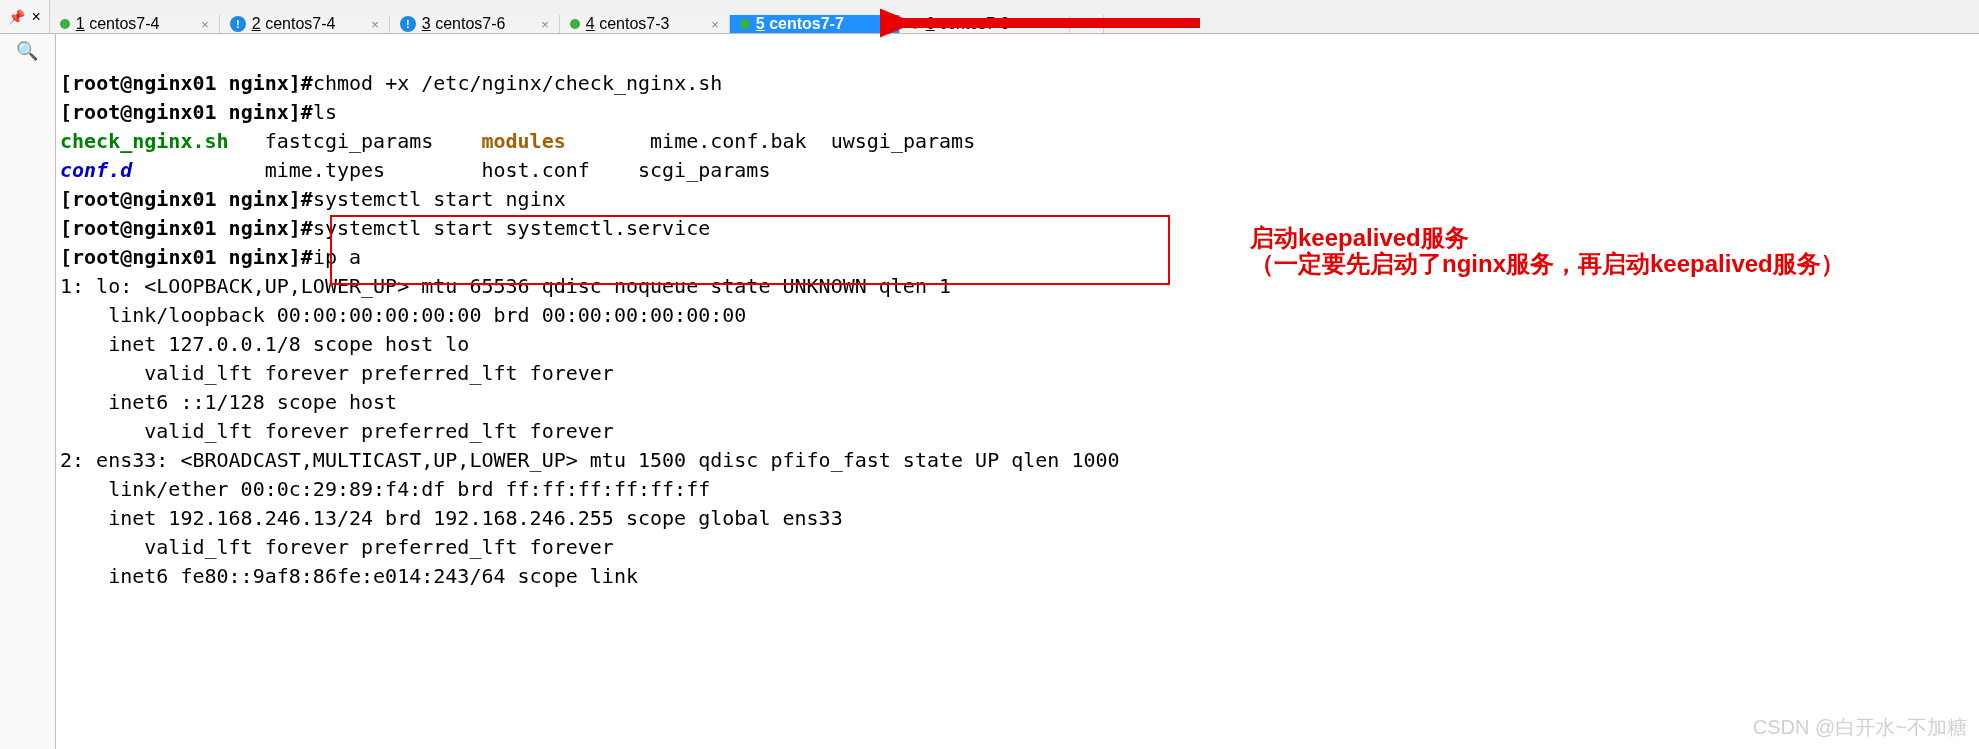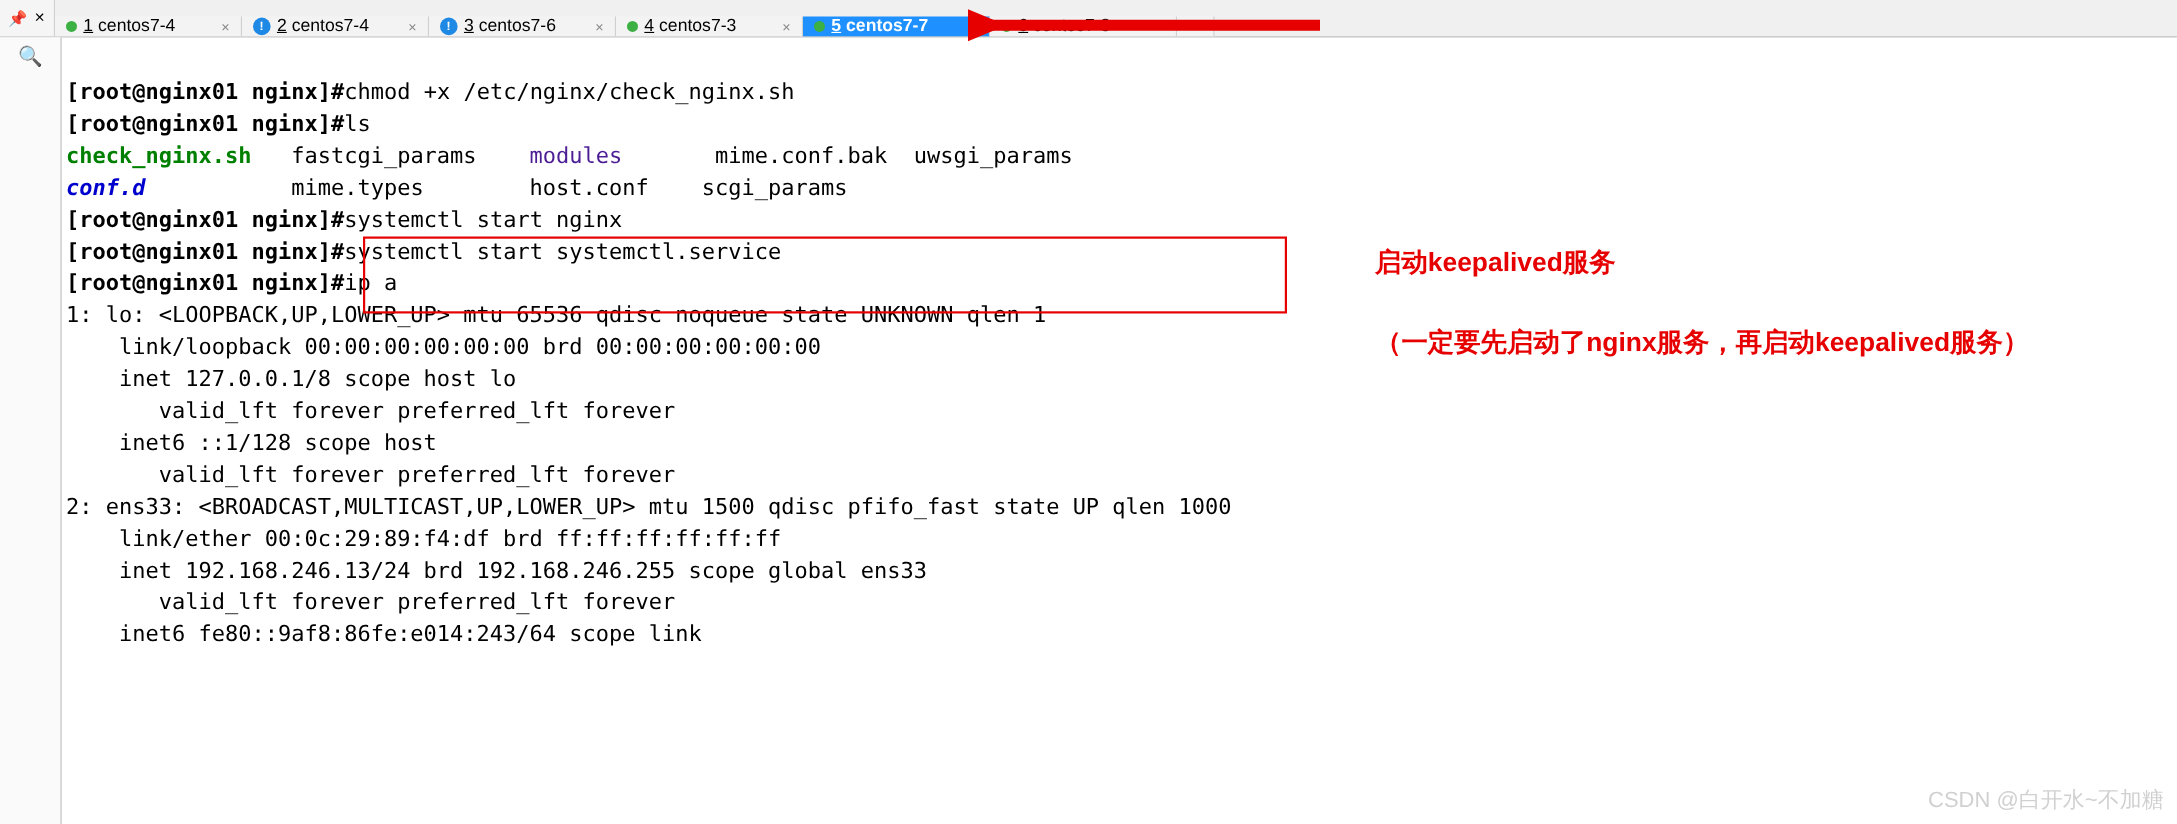"modules" .ls-link { color: #4c1d95 -> #a16207; font-weight: normal -> bold }
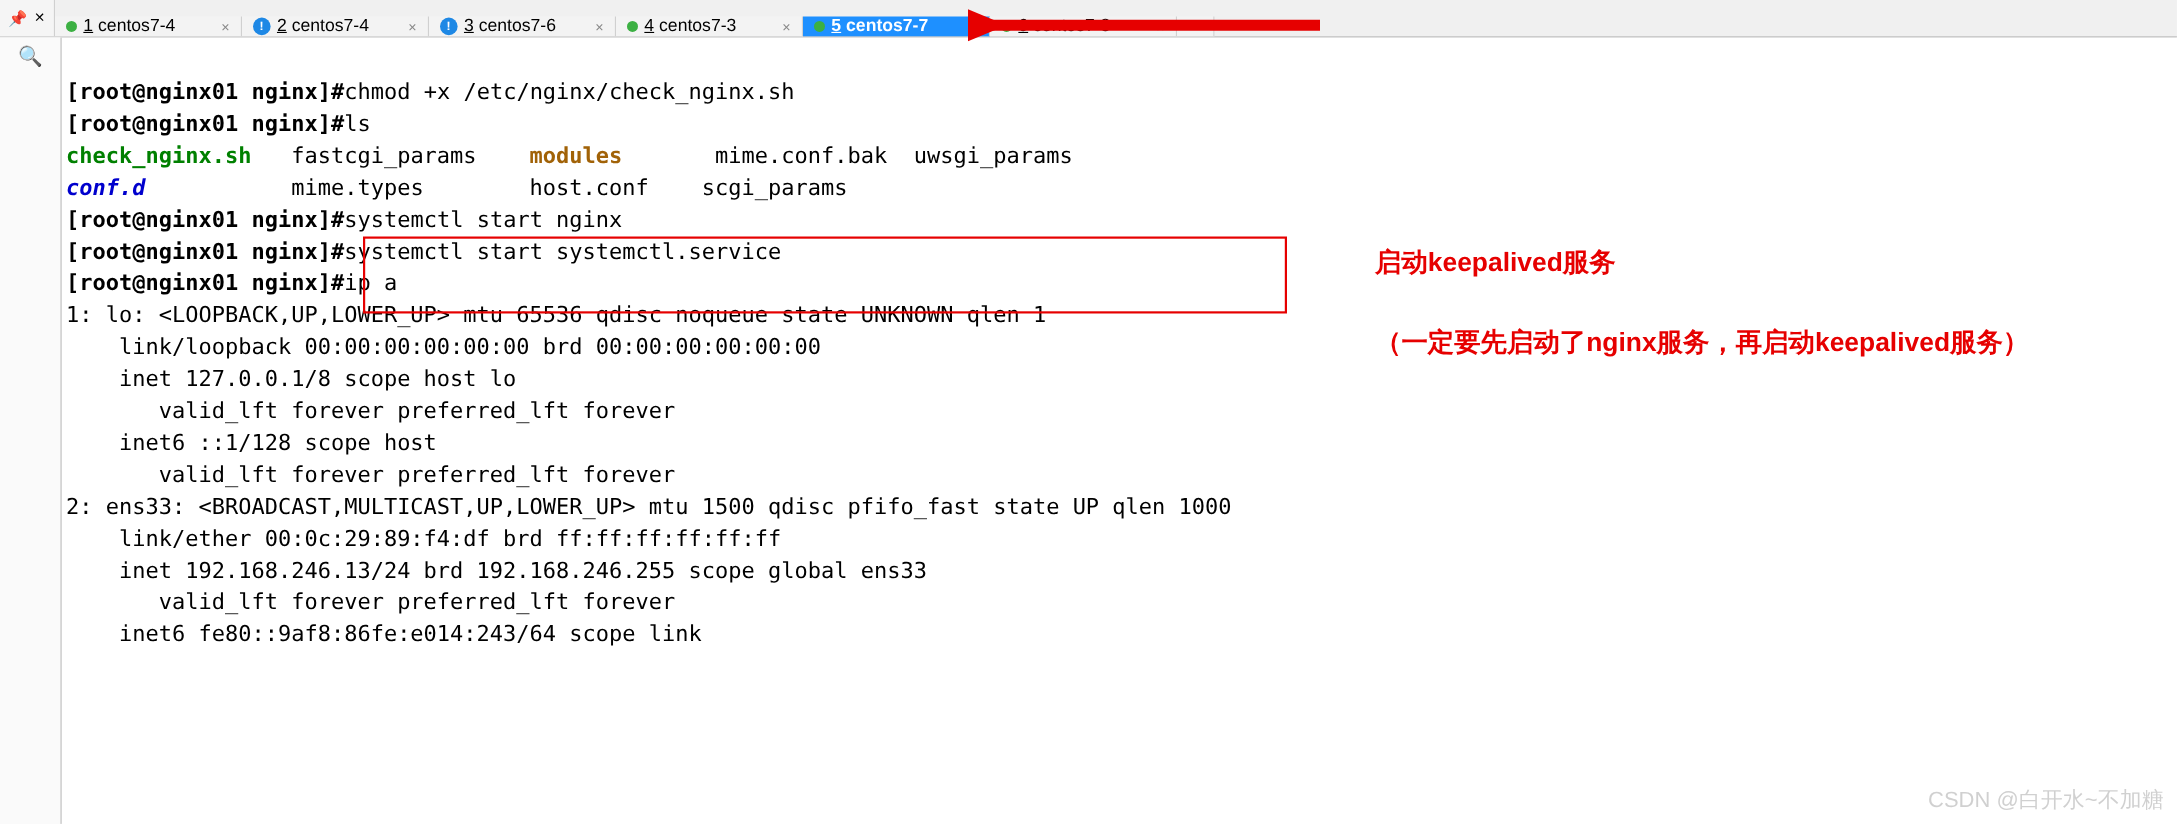"（一定要先启动了nginx服务，再启动keepalived服务）" div.red-annot { margin-top: 47px -> none }
